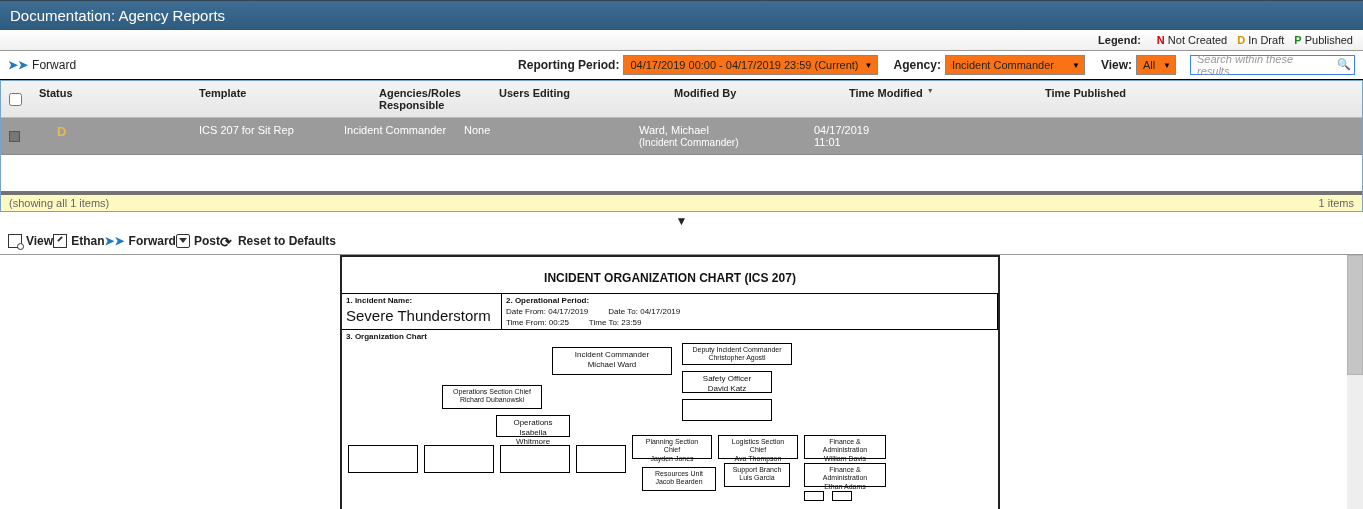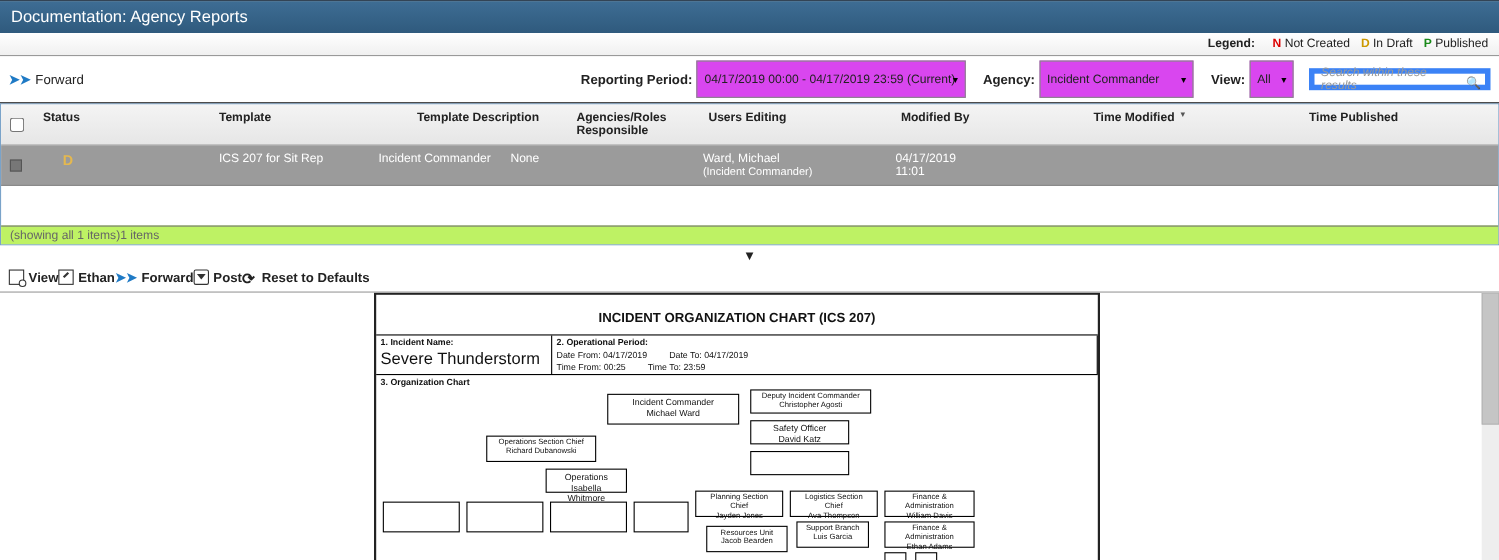"04/17/2019 00:00 - 04/17/2019 23:59" .sel { background: #d946ef -> #f97316; height: 34px -> 20px; padding: 0 8px 0 6px -> 0 18px 0 6px }
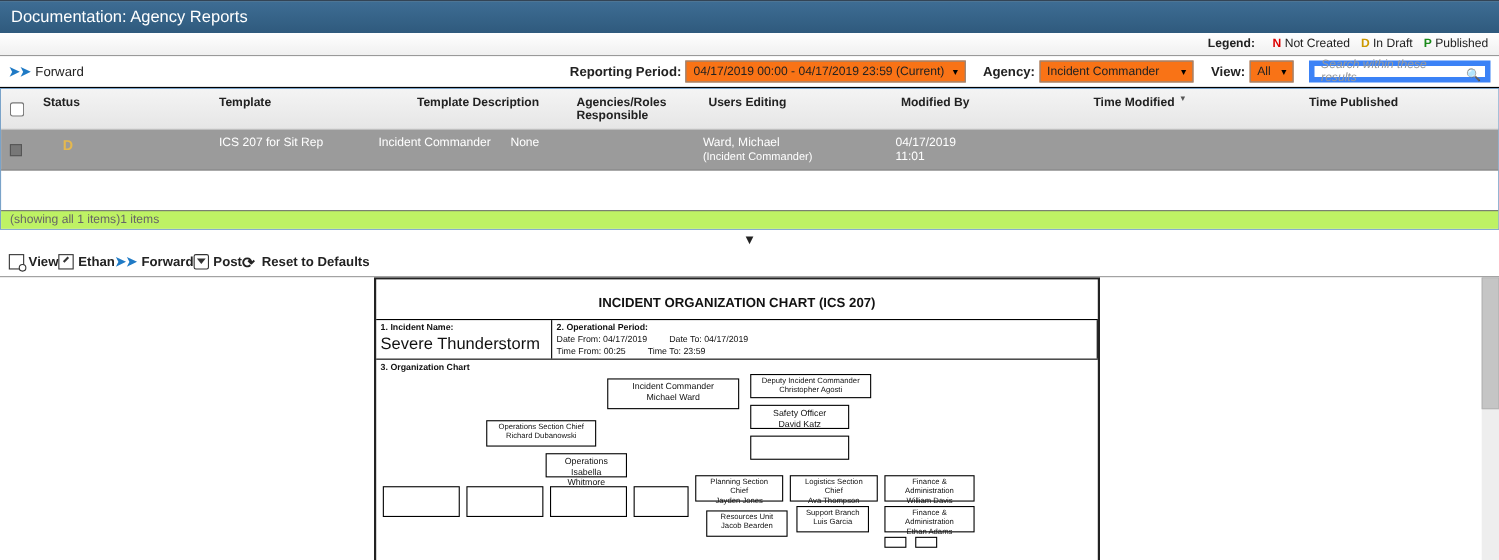"Search within these results" .search-box { border: 5px solid #3b82f6 -> 1px solid #3b82f6 }
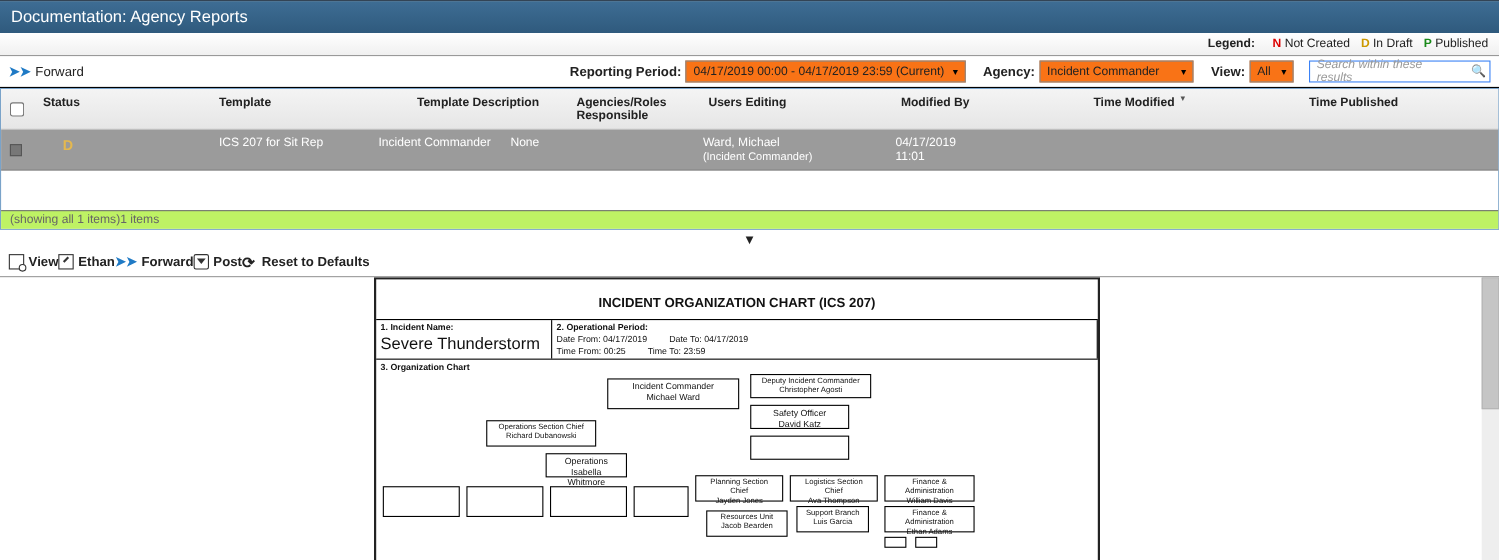"Template Description" div.c-desc { html: <div>Template Description</div> -> none }
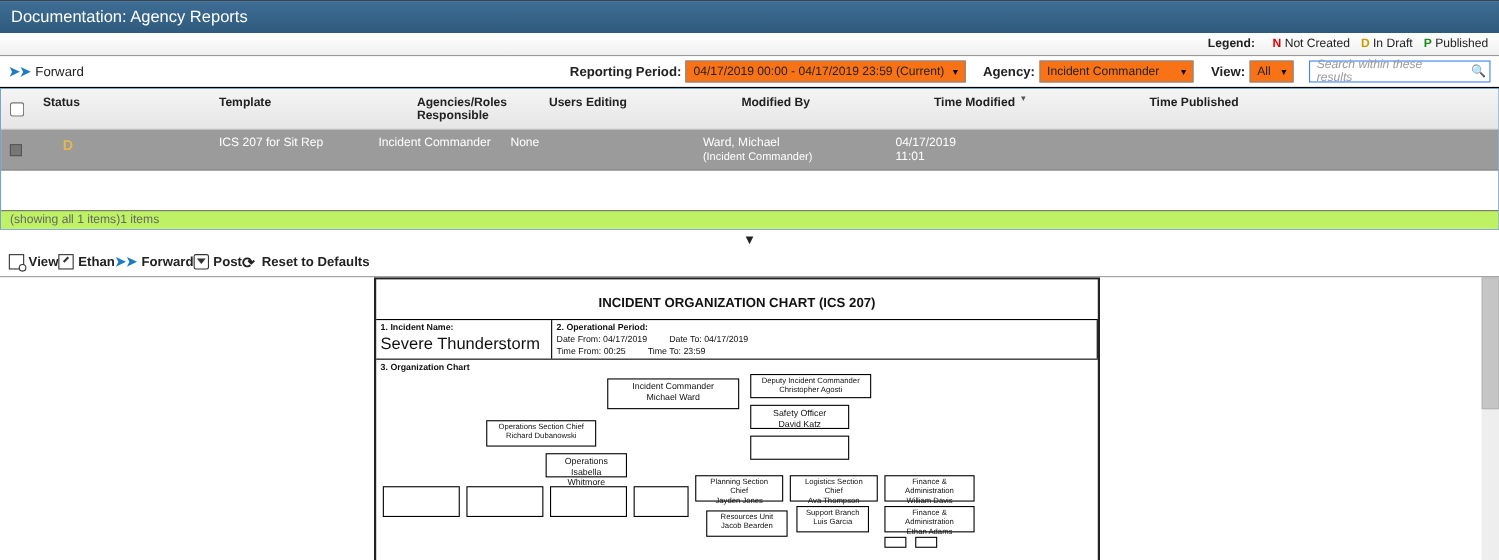"(showing all 1 items)" .grid-footer { background: #bef264 -> #fef9c3; border-top: 1px solid #737373 -> 4px solid #737373; justify-content: none -> space-between }
